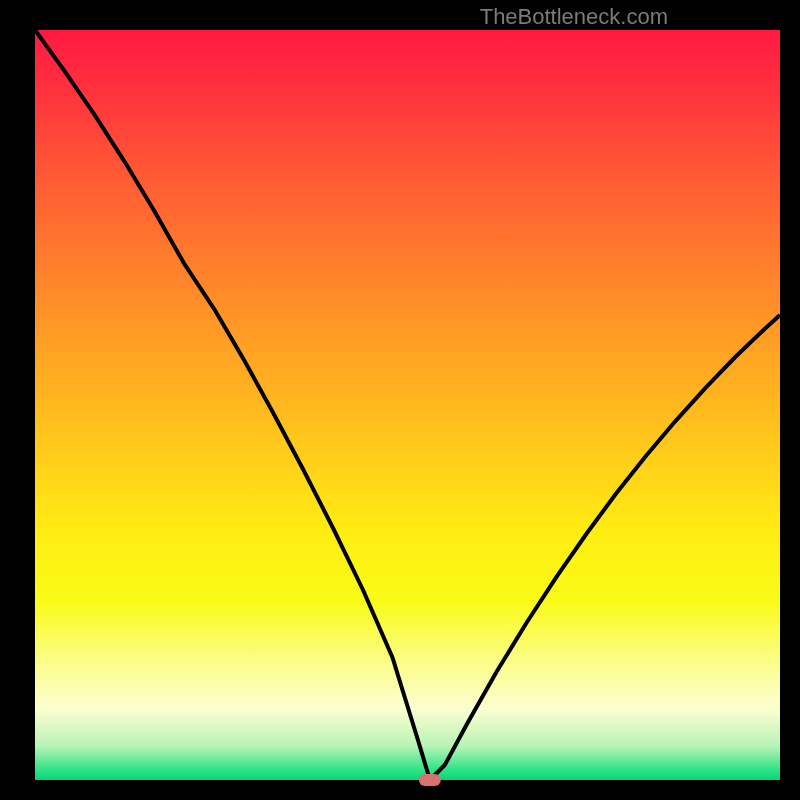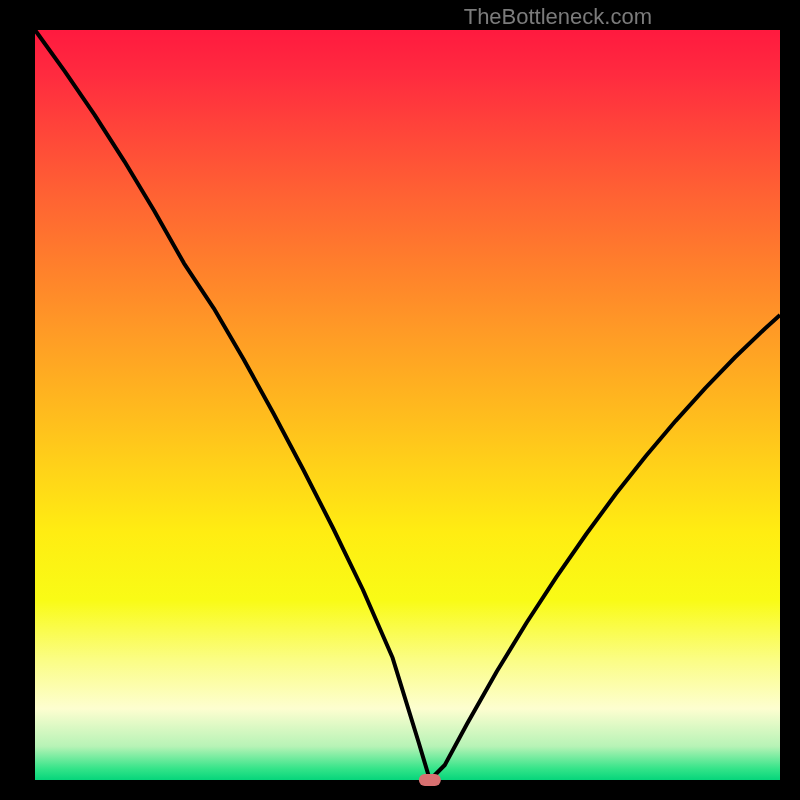"TheBottleneck.com" .frame { padding-left: none -> 16px }
